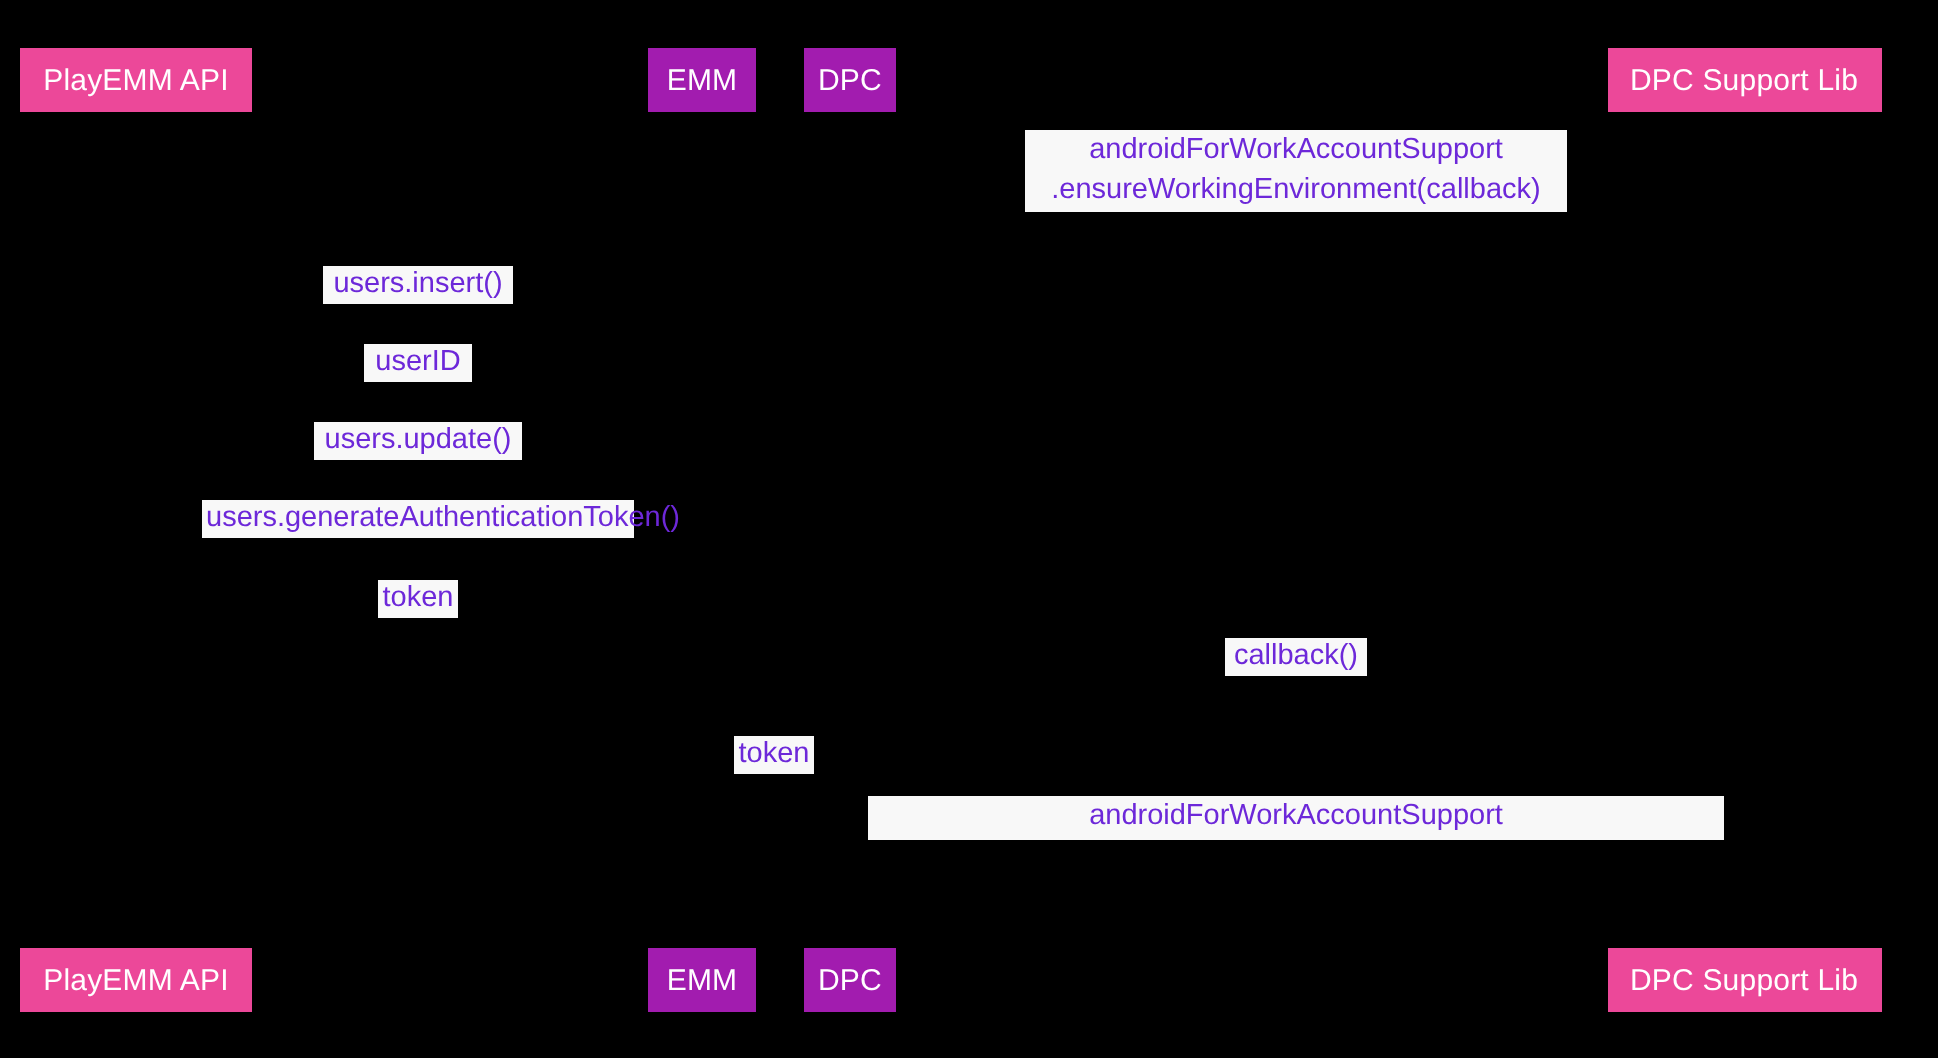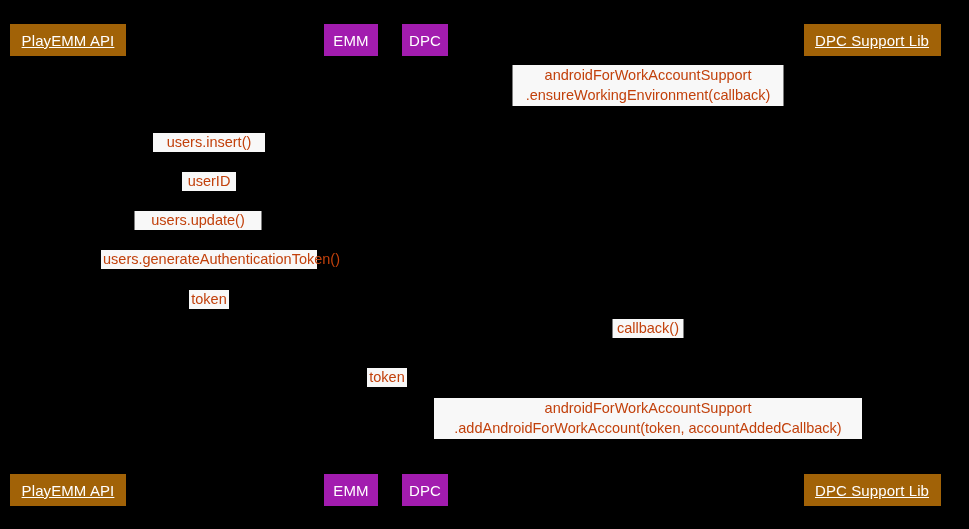"PlayEMM API" .participant.green { background: #a16207 -> #ec4899; text-decoration: underline -> none }
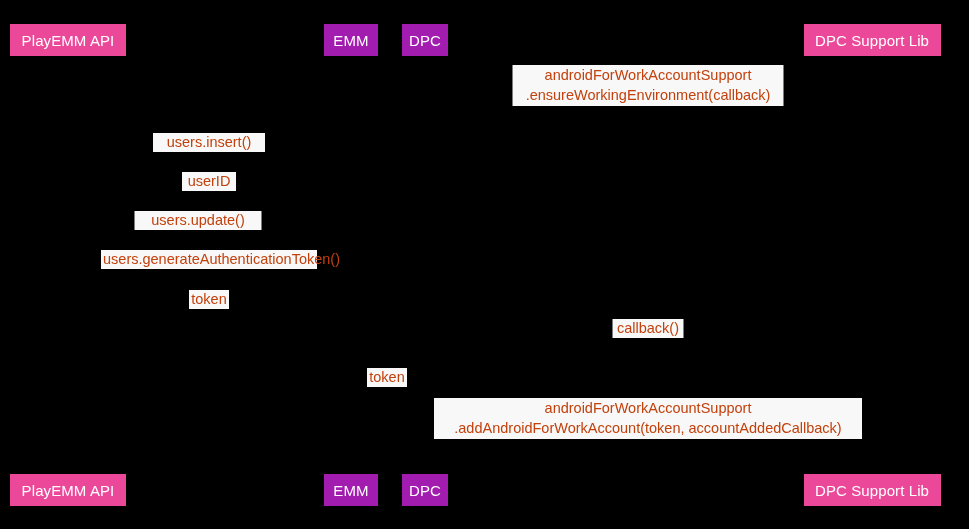"androidForWorkAccountSupport" .msg-label { color: #c2410c -> #6d28d9 }
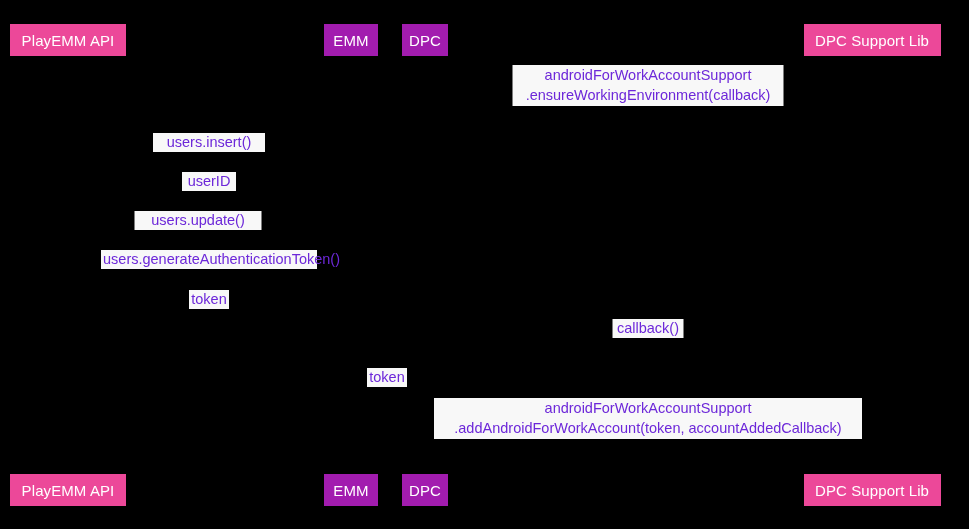"users.insert()" div.msg-label { width: 112px -> 95px }
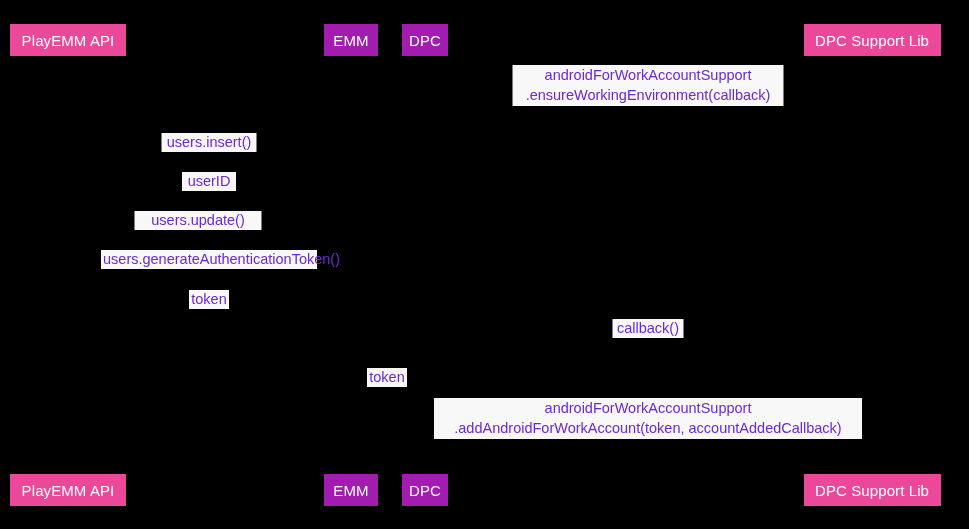"users.update()" div.msg-label { left: 198px -> 209px; width: 127px -> 104px }
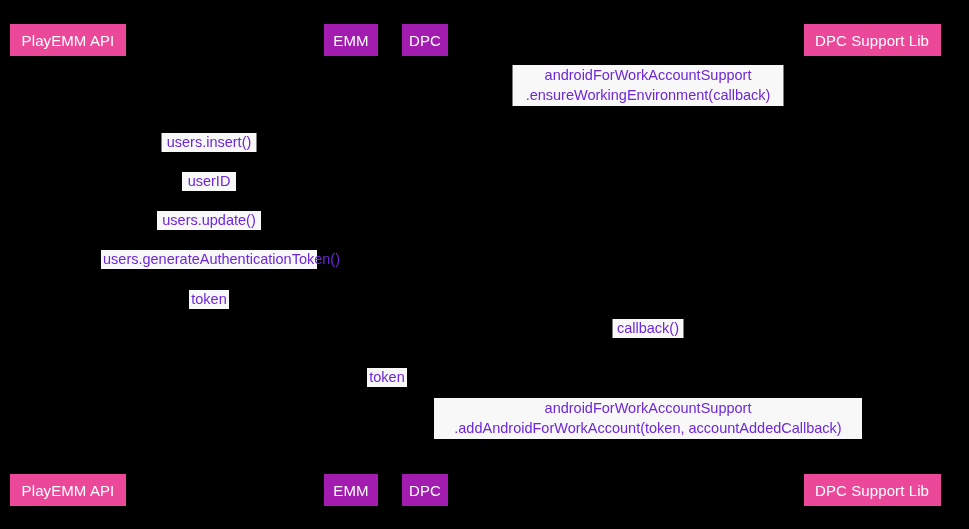".addAndroidForWorkAccount(token," div { html: <div>.addAndroidForWorkAccount(token, accountAddedCallback)</div> -> none }
